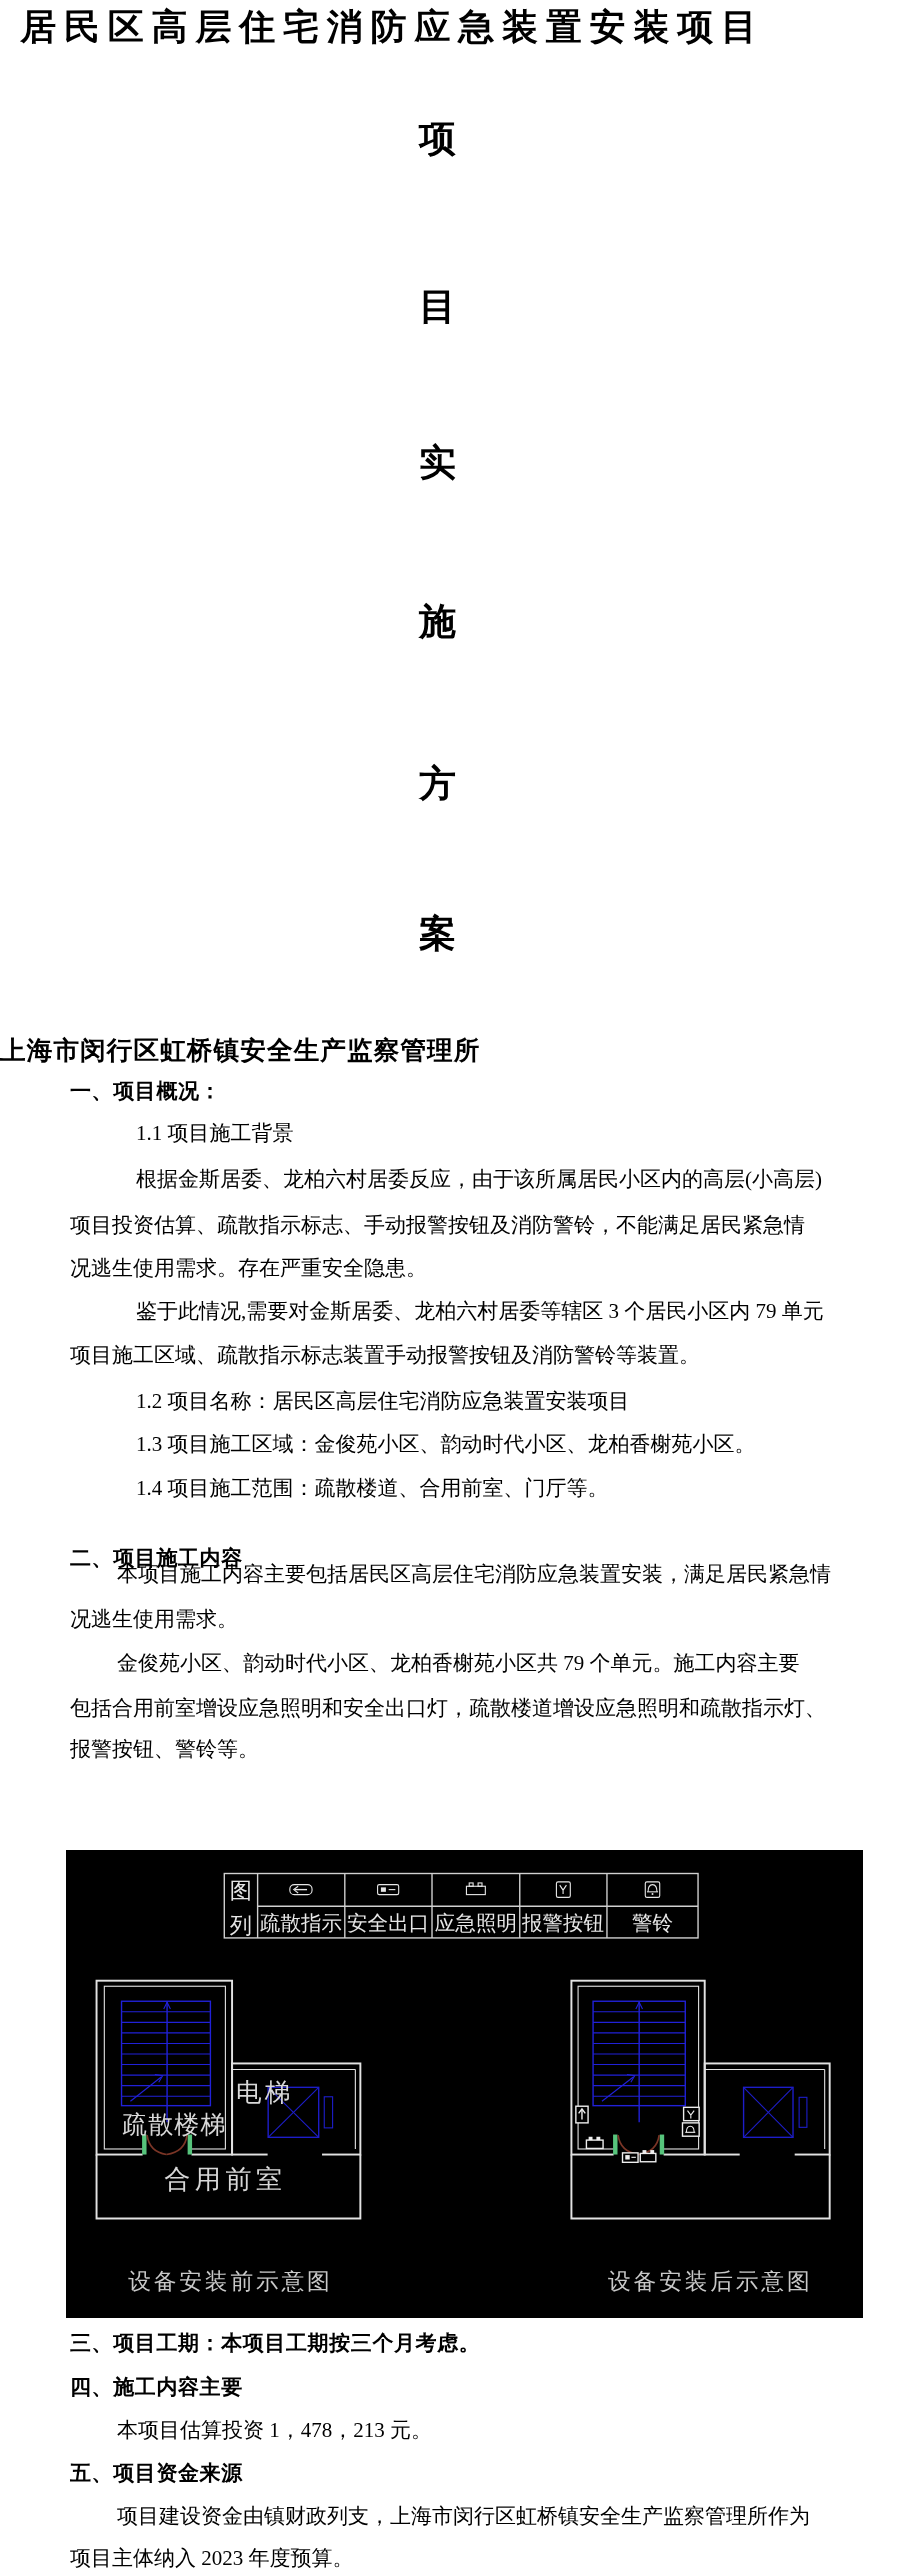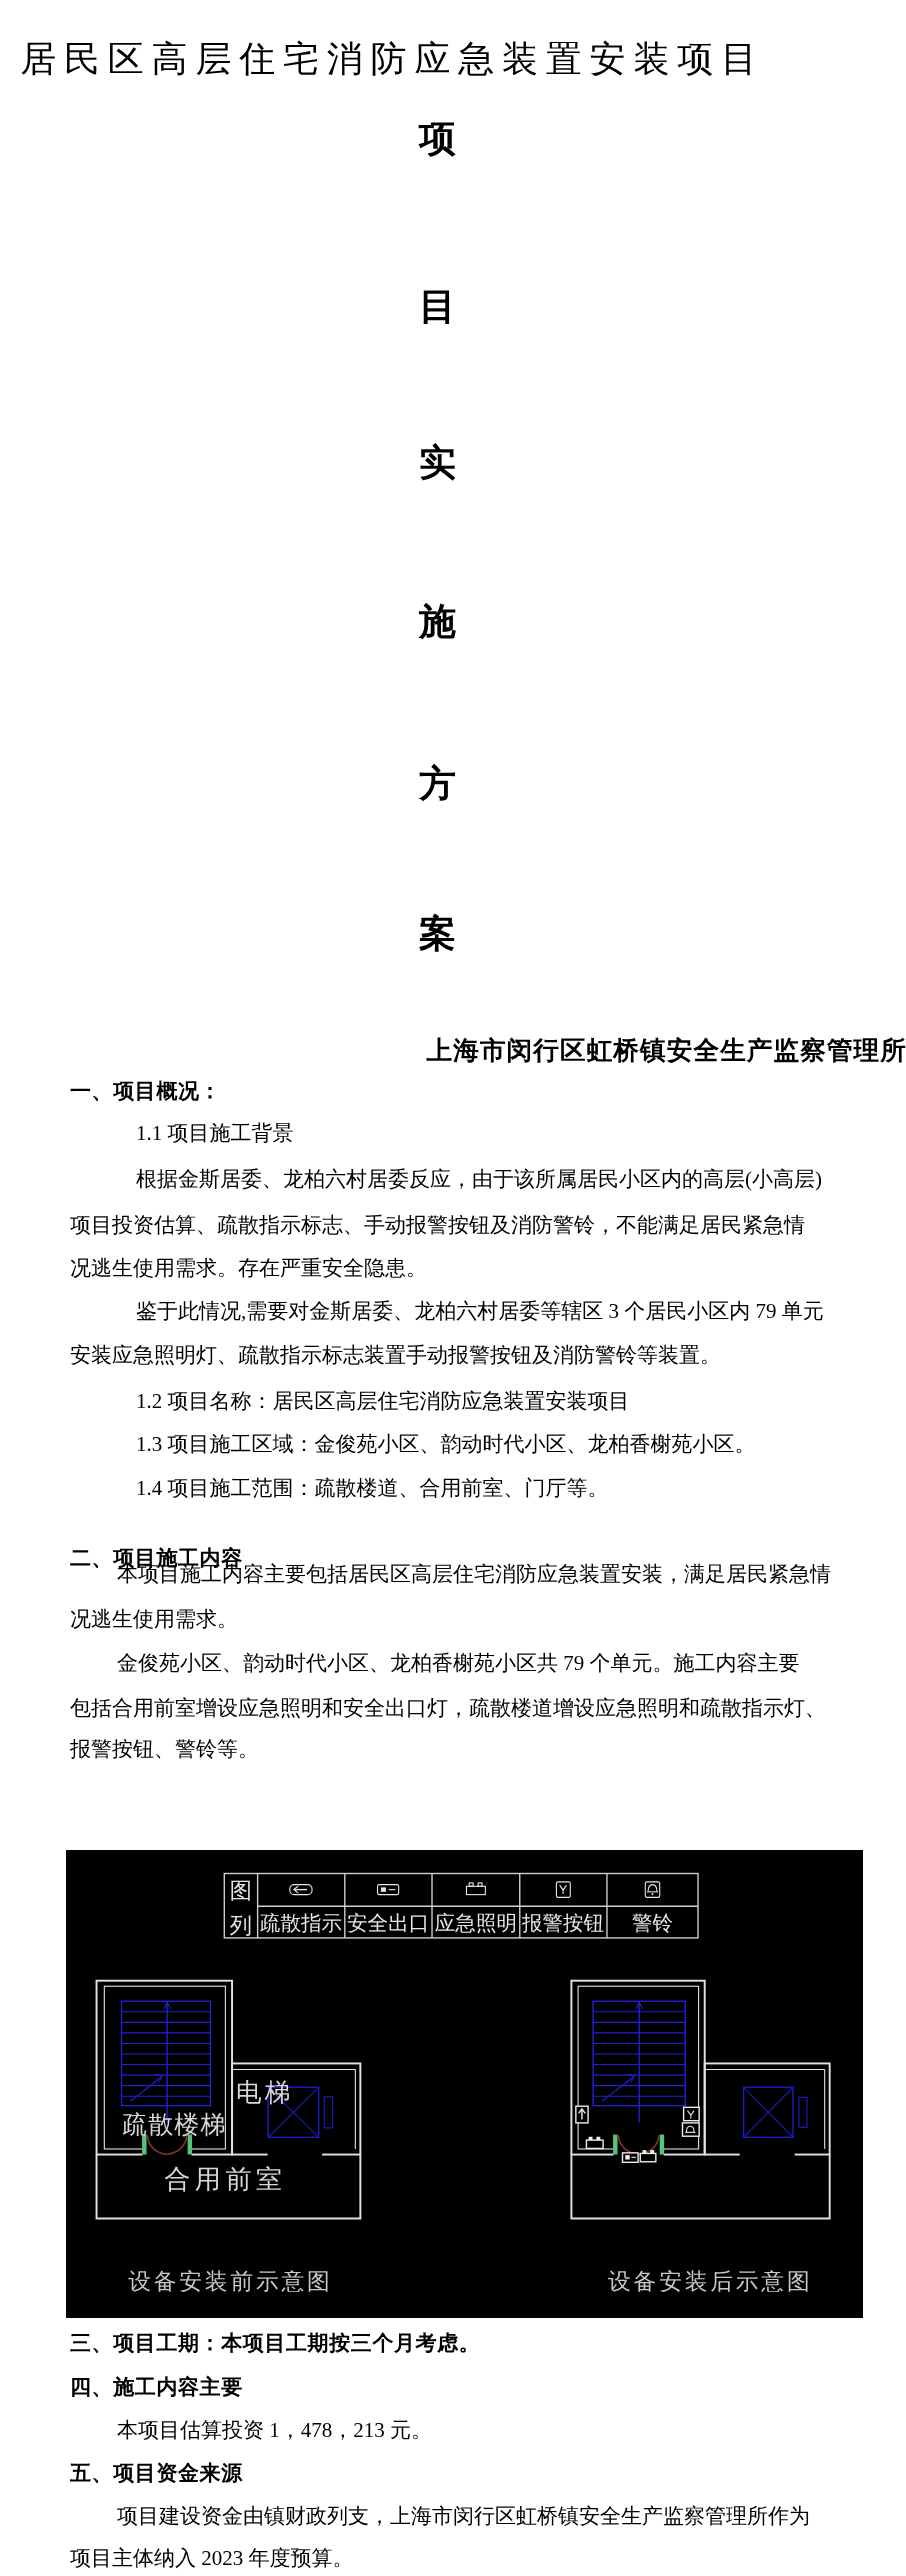"居民区高层住宅消防应急装置安装项目" .doc-title { font-weight: normal -> bold; margin-top: 32px -> none }
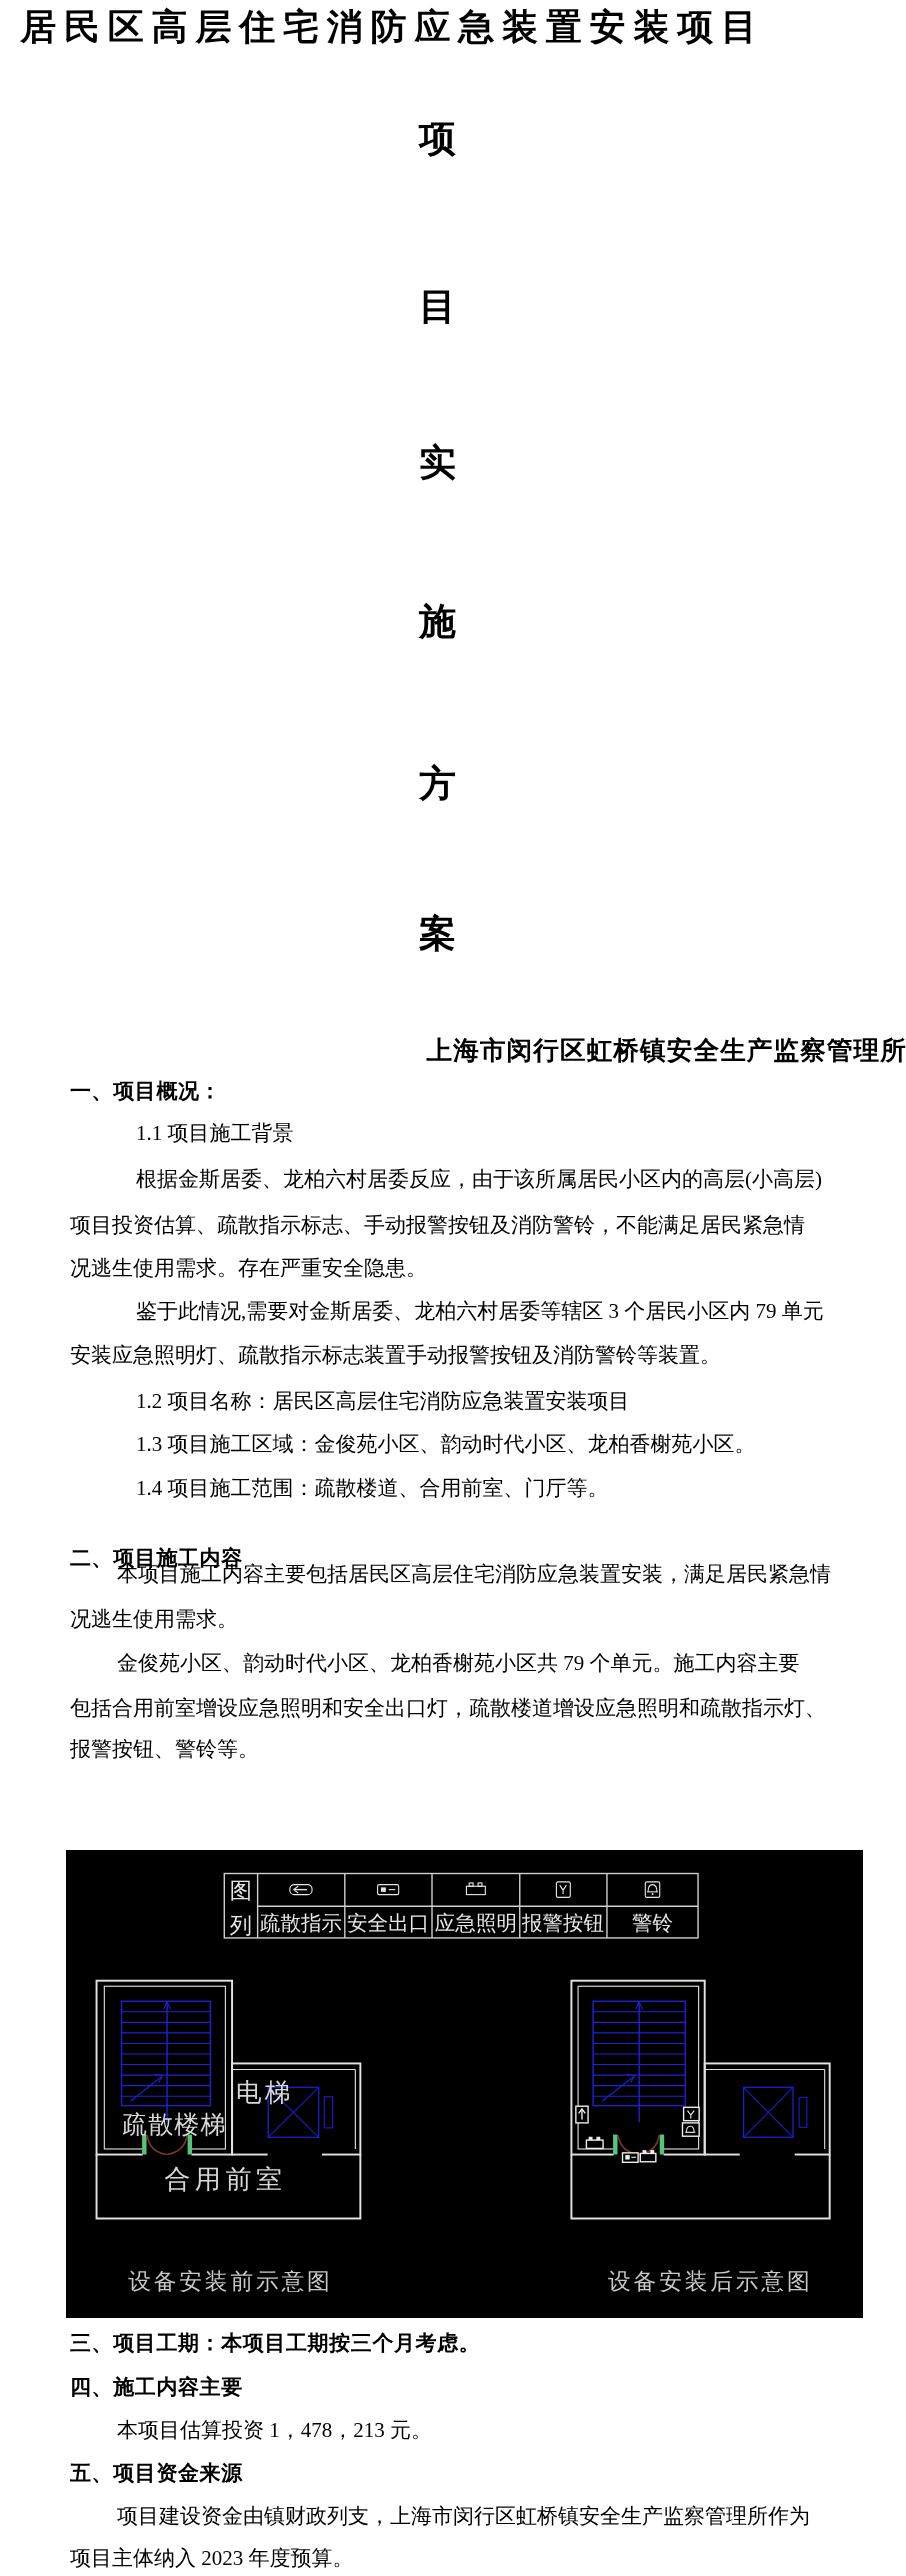"上海市闵行区虹桥镇安全生产监察管理所" .subtitle { text-align: right -> left }
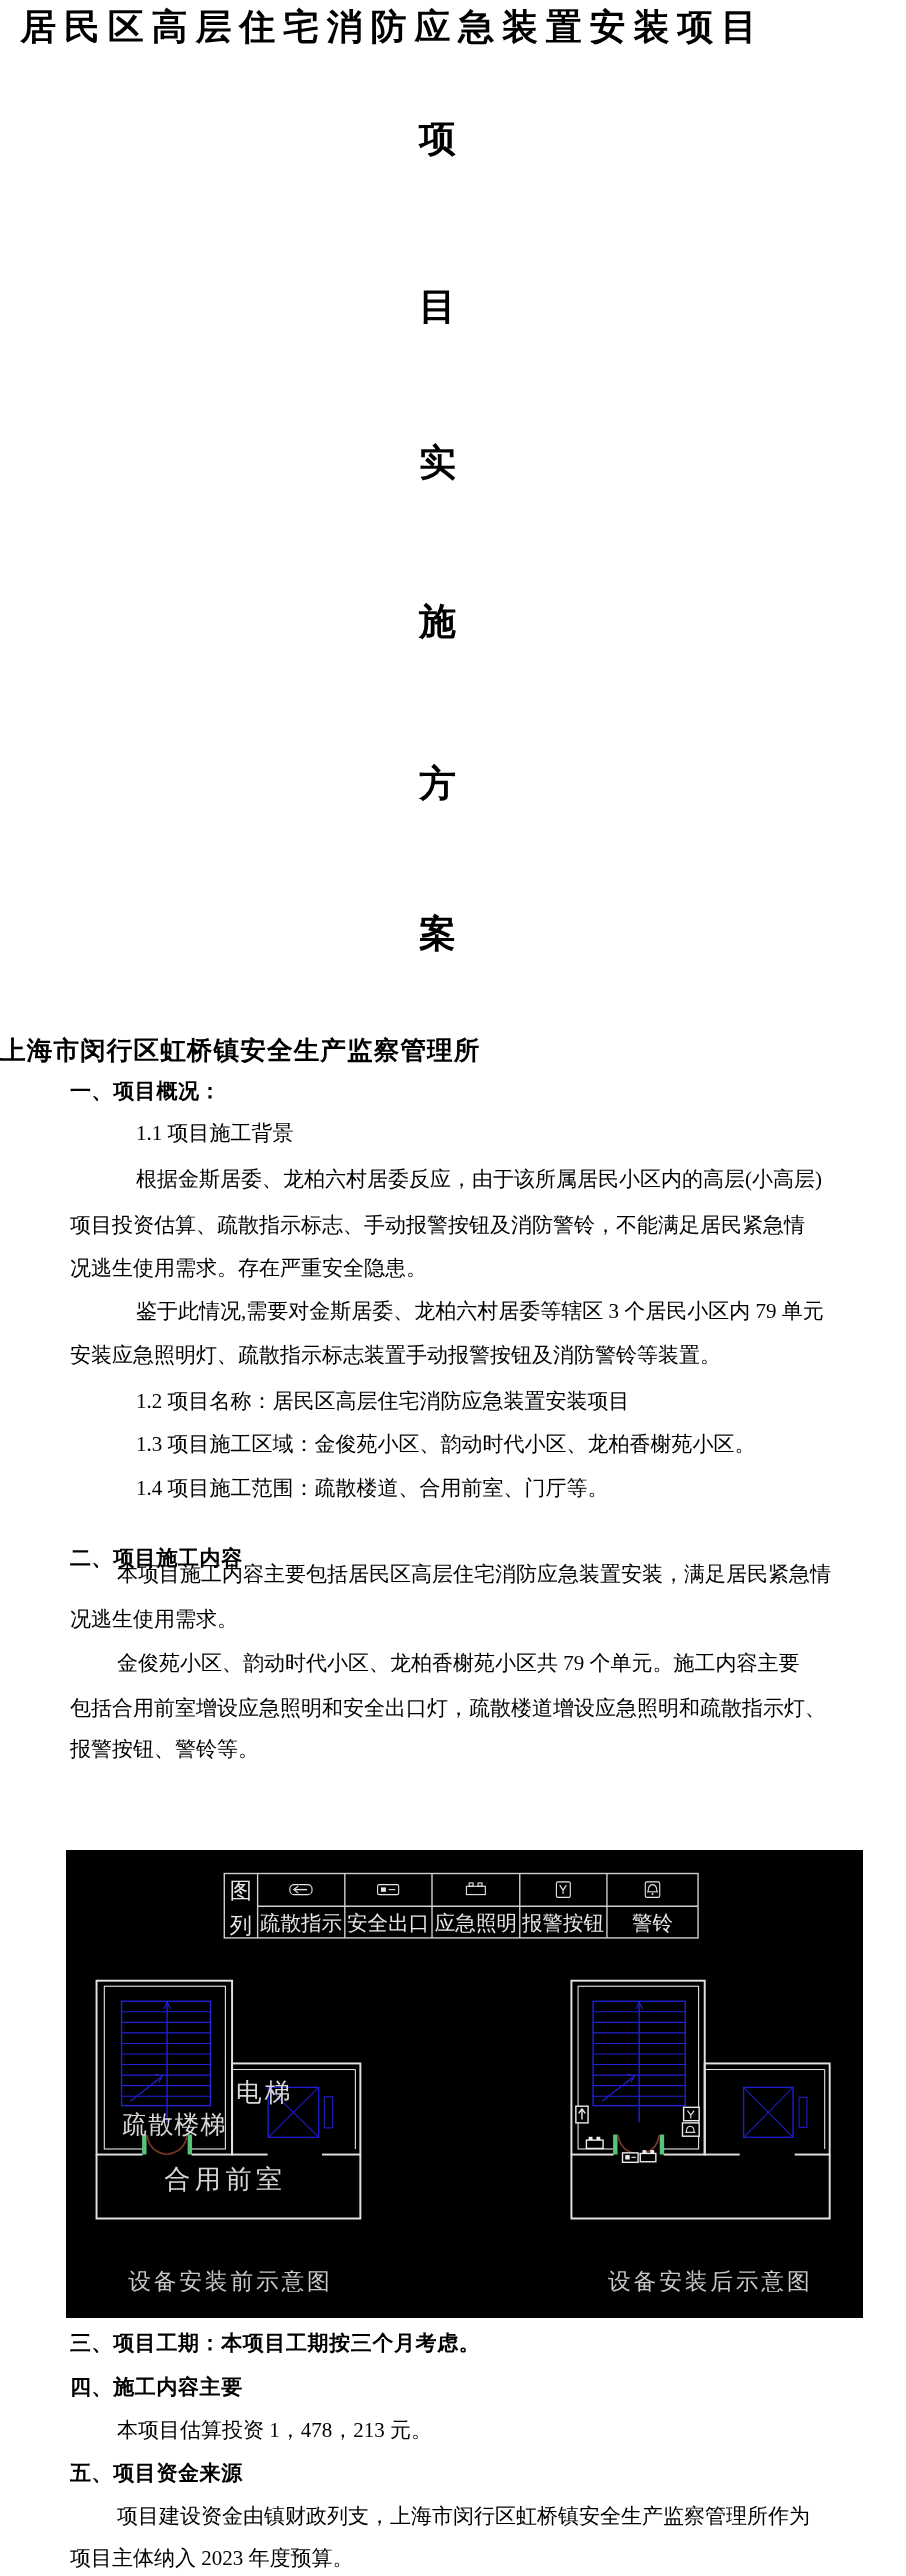"安装应急照明灯、疏散指示标志装置手动报警按钮及消防警铃等装置。" div.line { text: 安装应急照明灯 -> 项目施工区域 }
